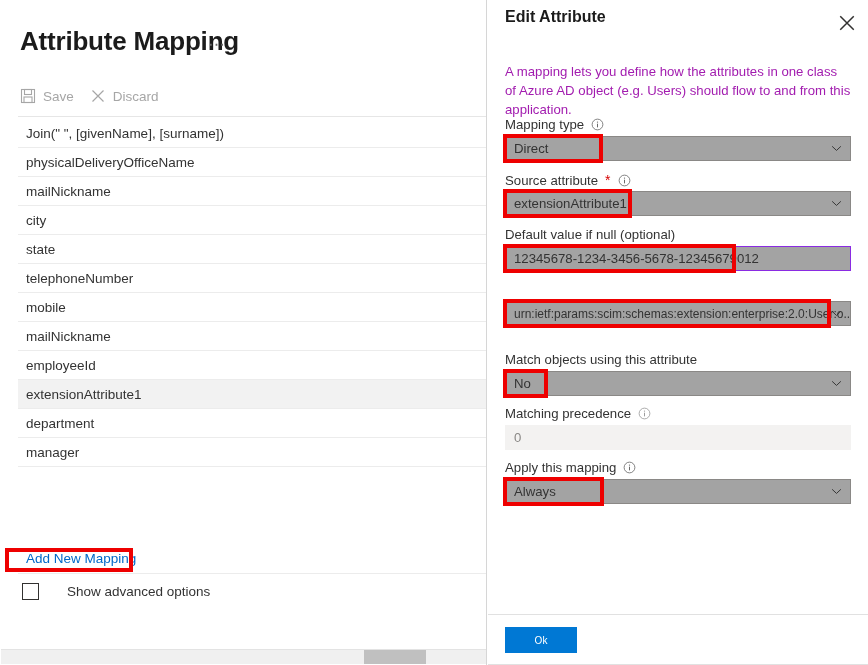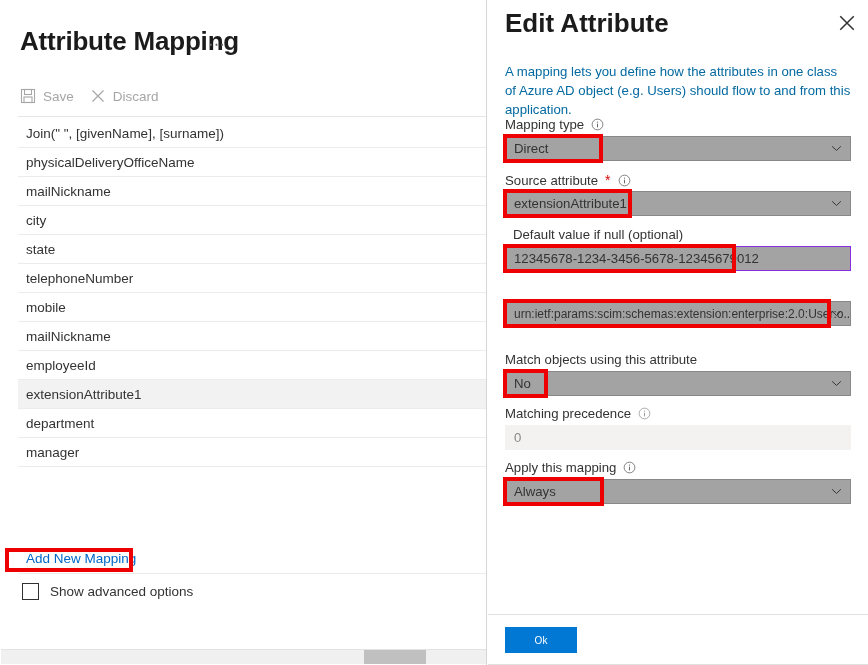"Edit Attribute" #panel-title { font-size: 26px -> 16px }
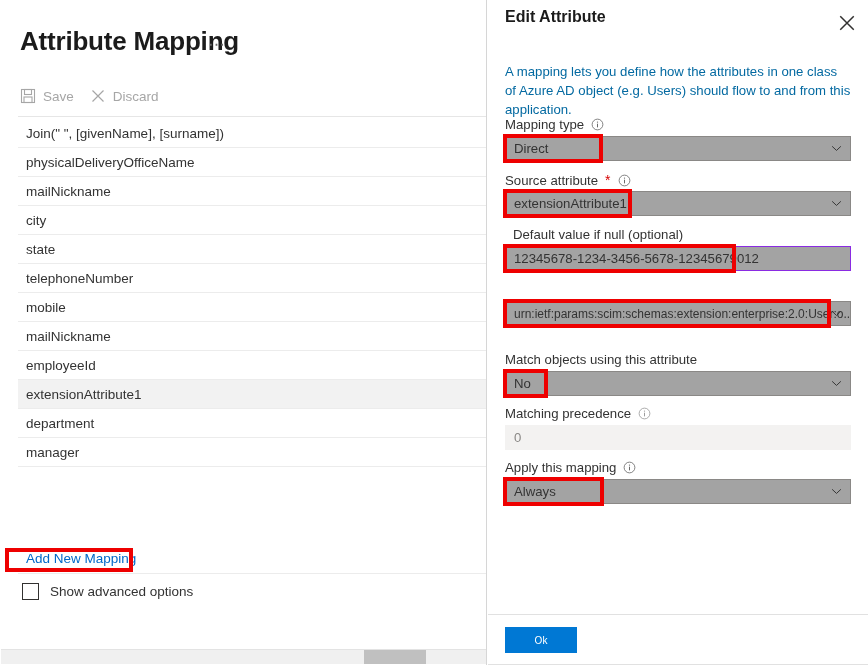"A mapping lets you define" #panel-desc { color: #0369a1 -> #a21caf }
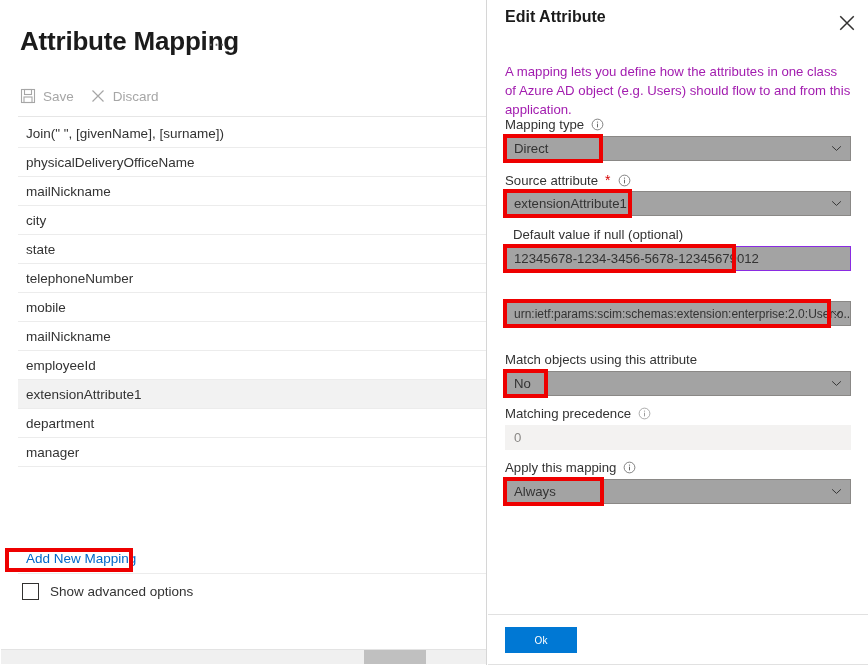"Default value if null (optional)" div.field-label { left: 25px -> 17px }
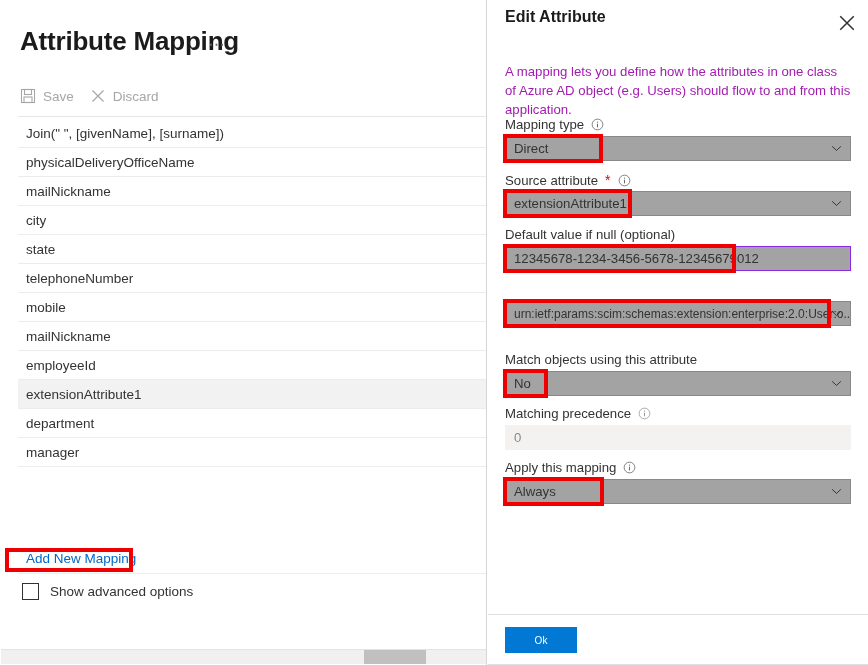"Show advanced options" #adv-options { gap: 11px -> 28px }
